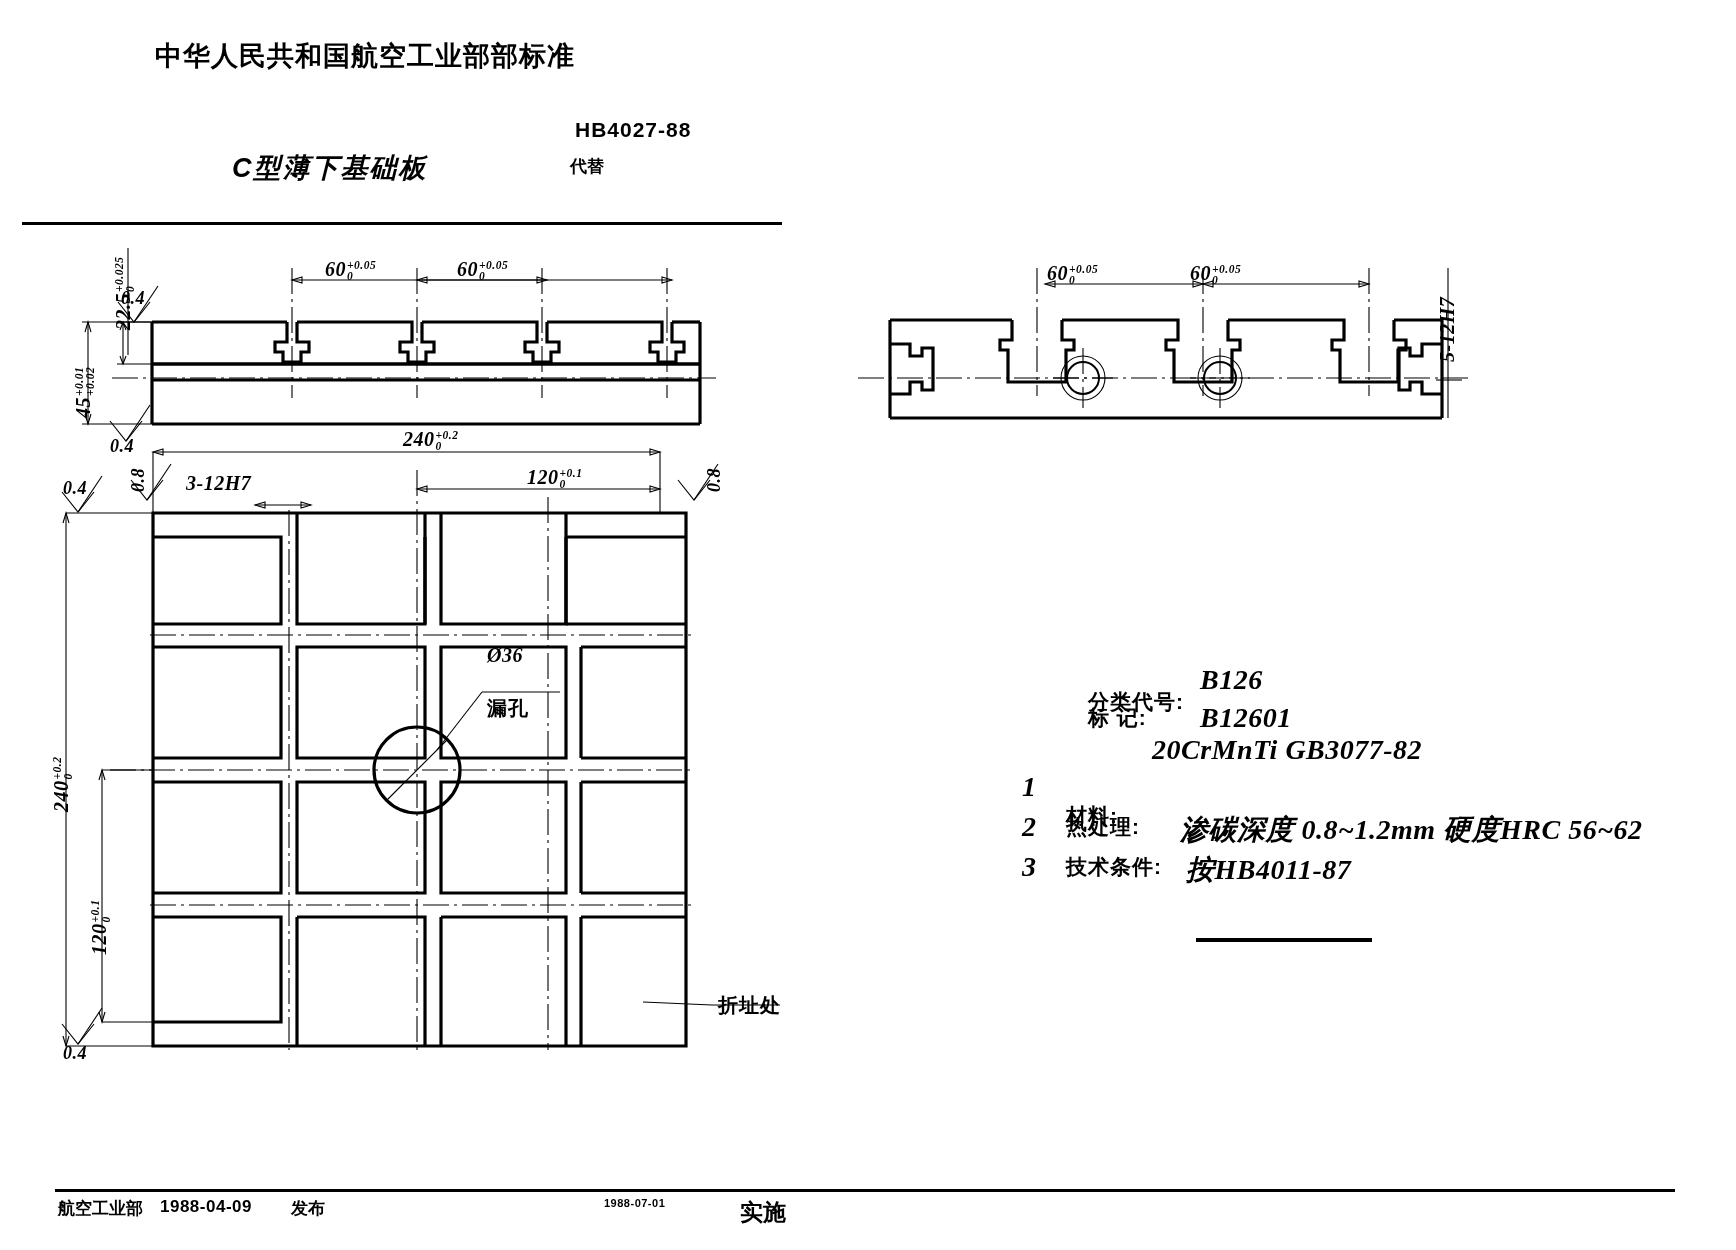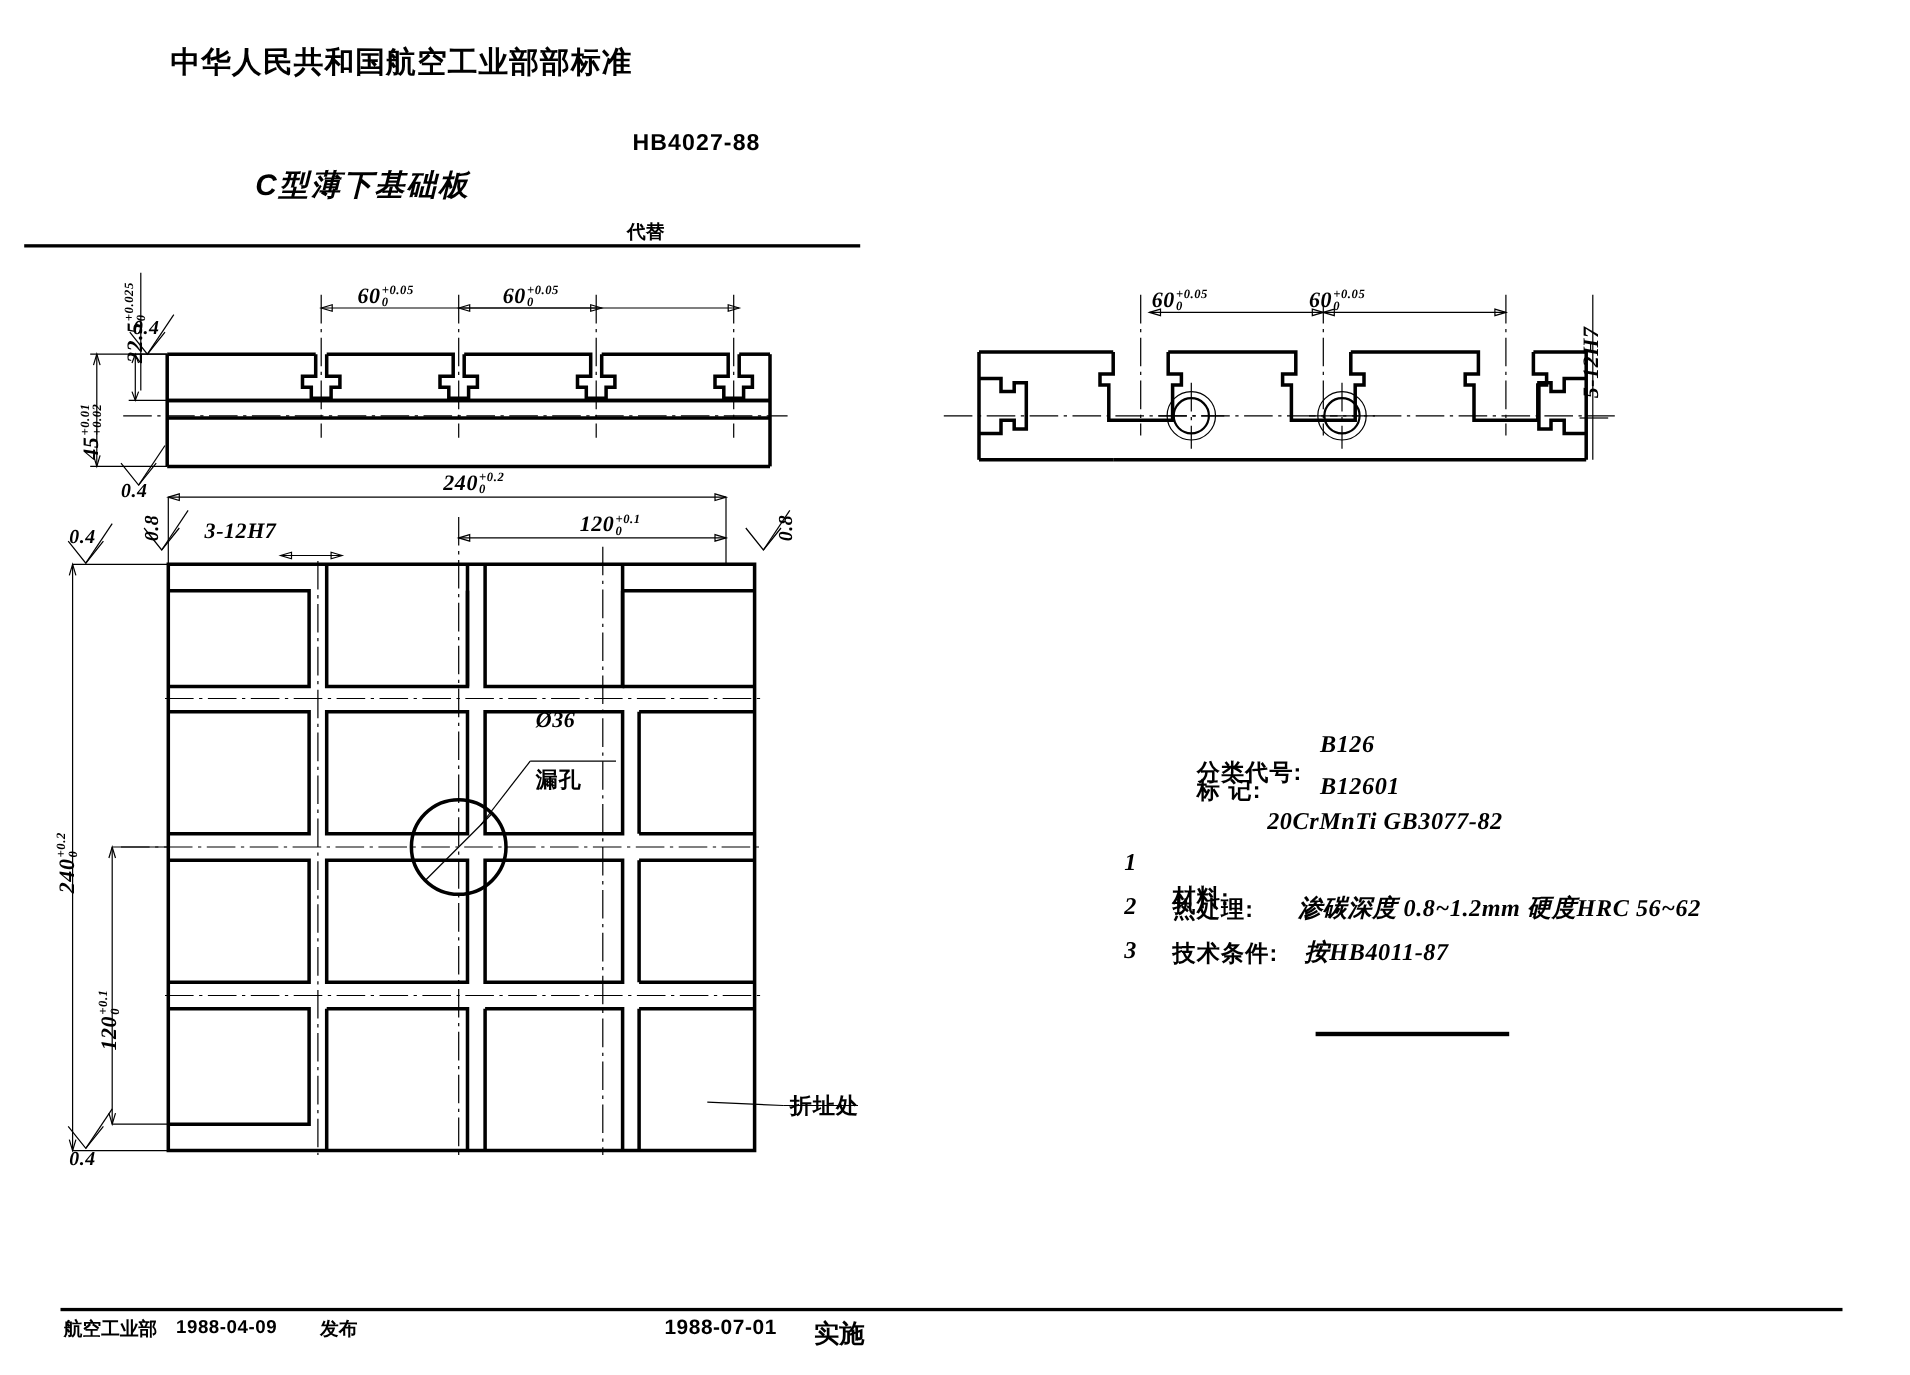"代替" #replaces { margin-top: 44px -> none }
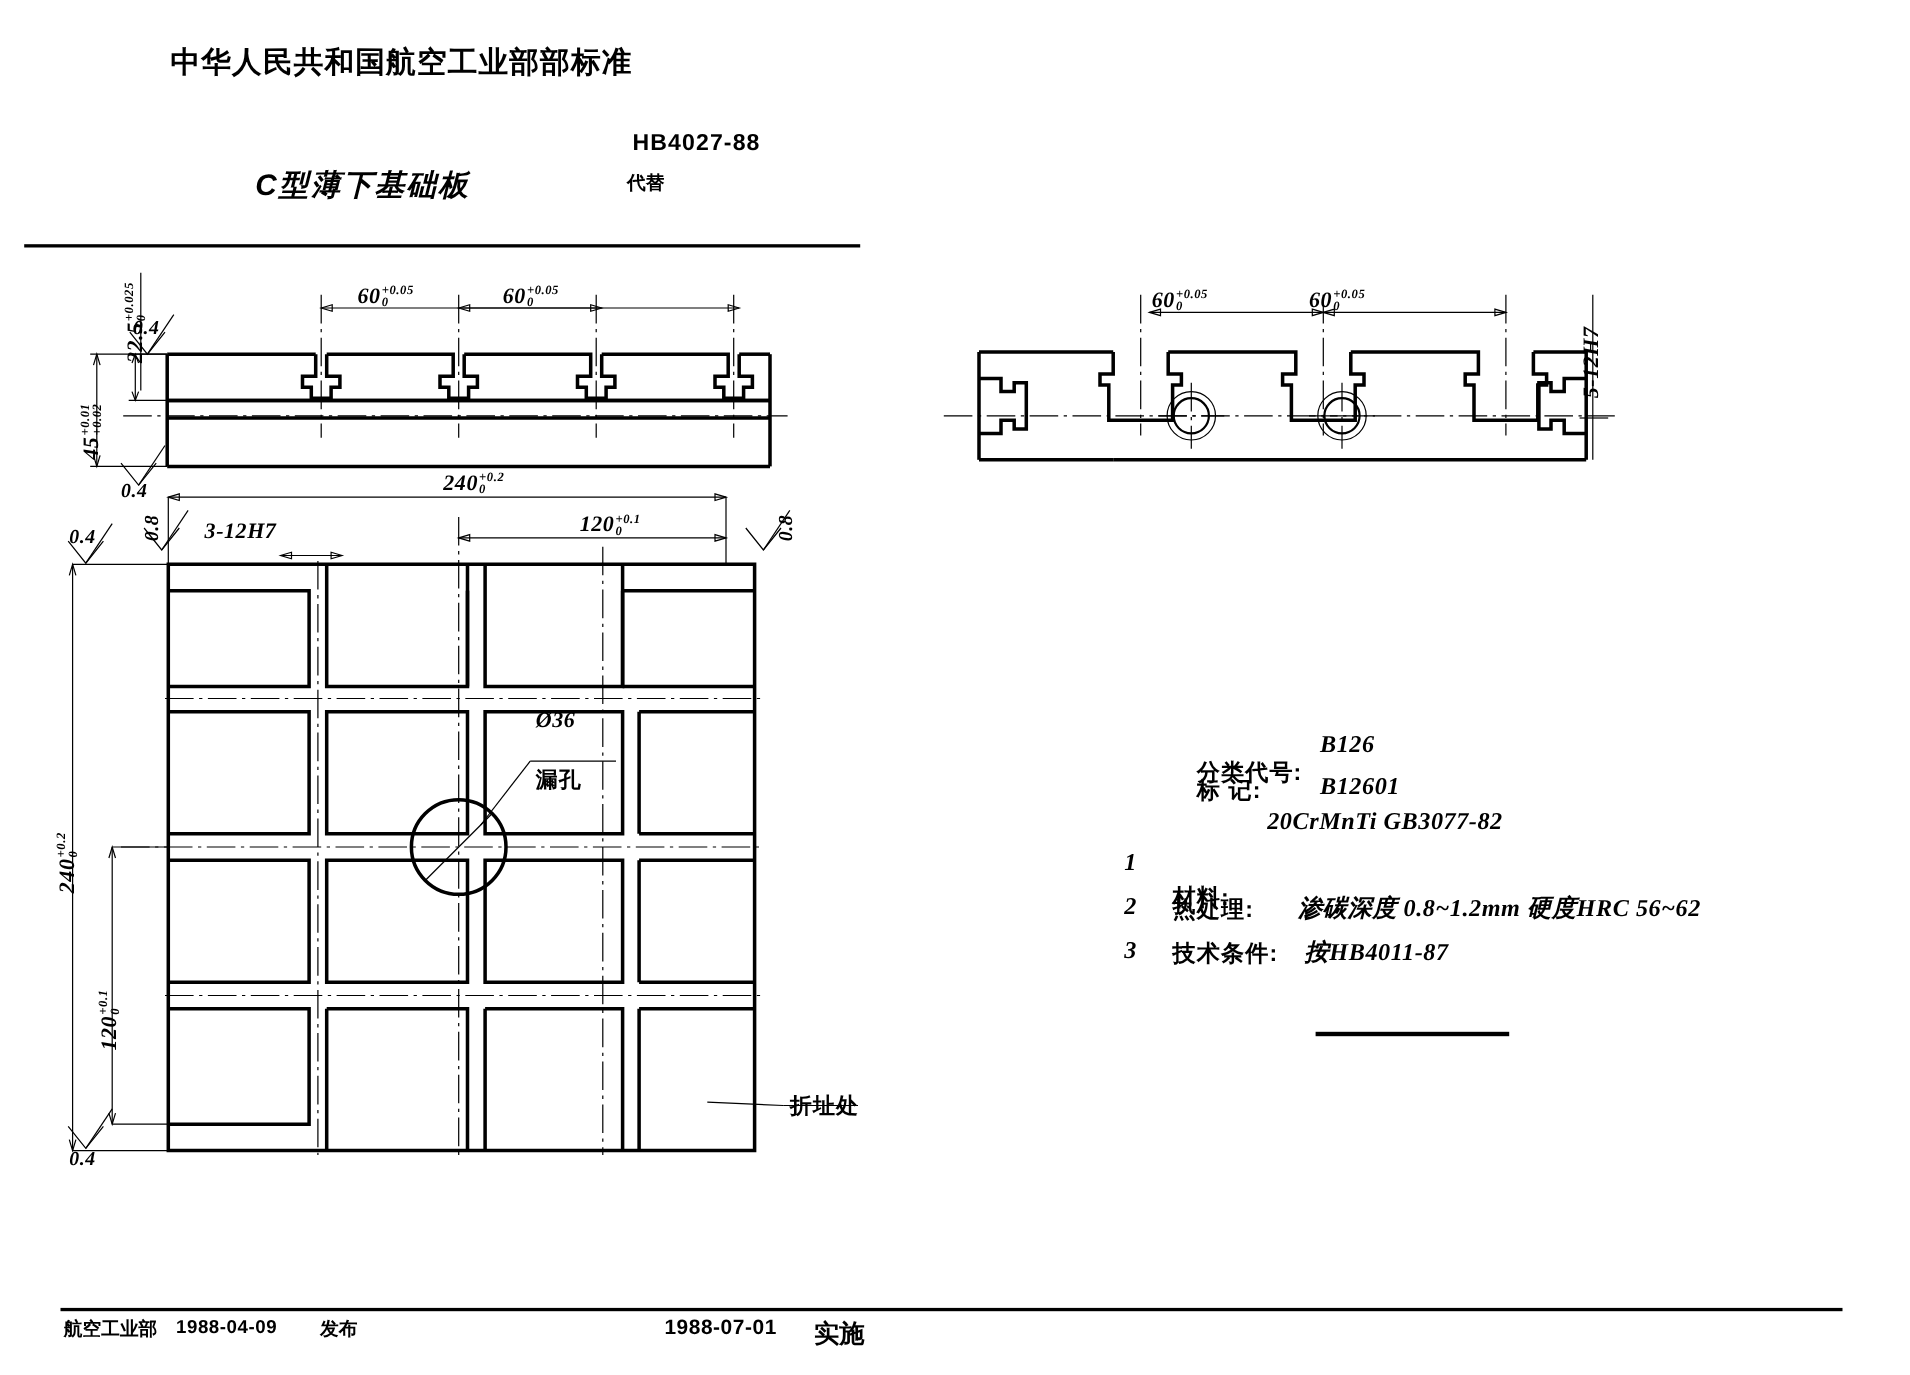"B126" .nnote { font-size: 22px -> 28px }
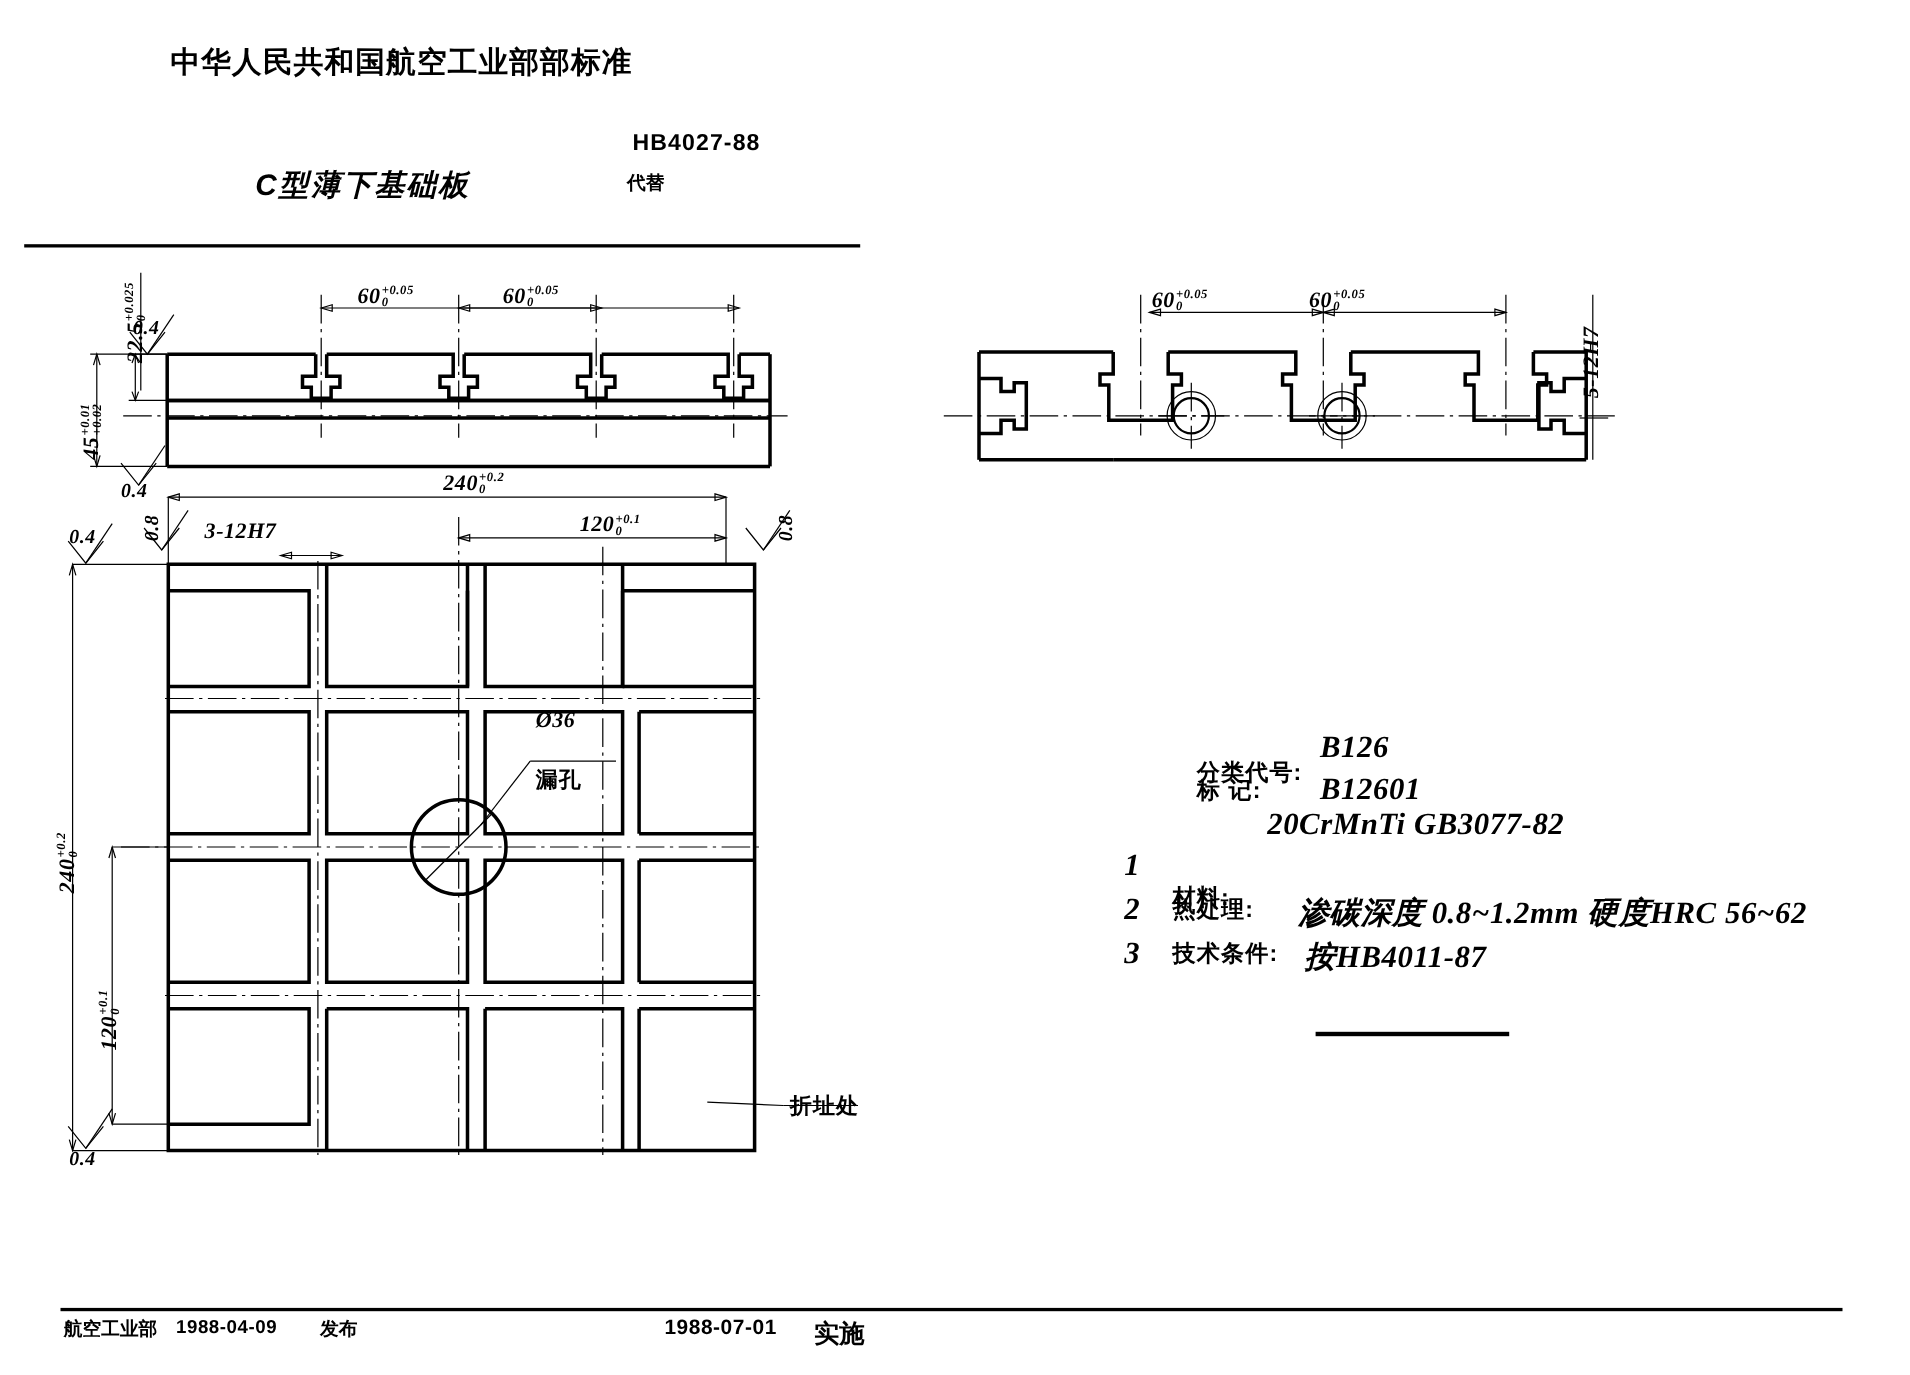"1988-07-01" #footer-effective-date { font-size: 19px -> 11px }
